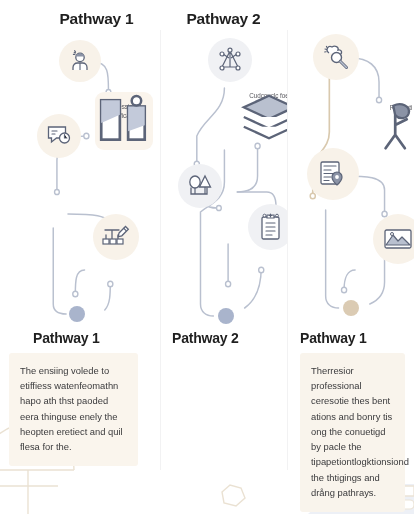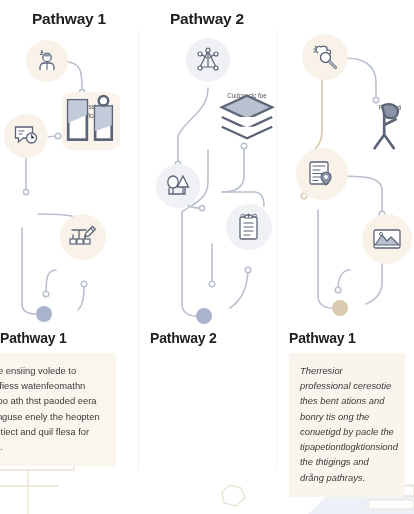"Pathway 1" .columns { padding-left: none -> 33px }
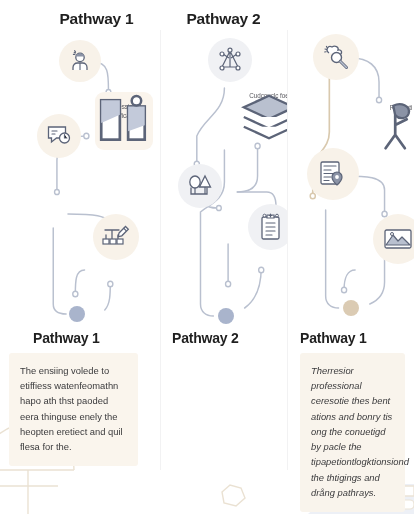"Therresior professional ceresotie thes" .col3 .summary-body { font-style: italic -> none }
